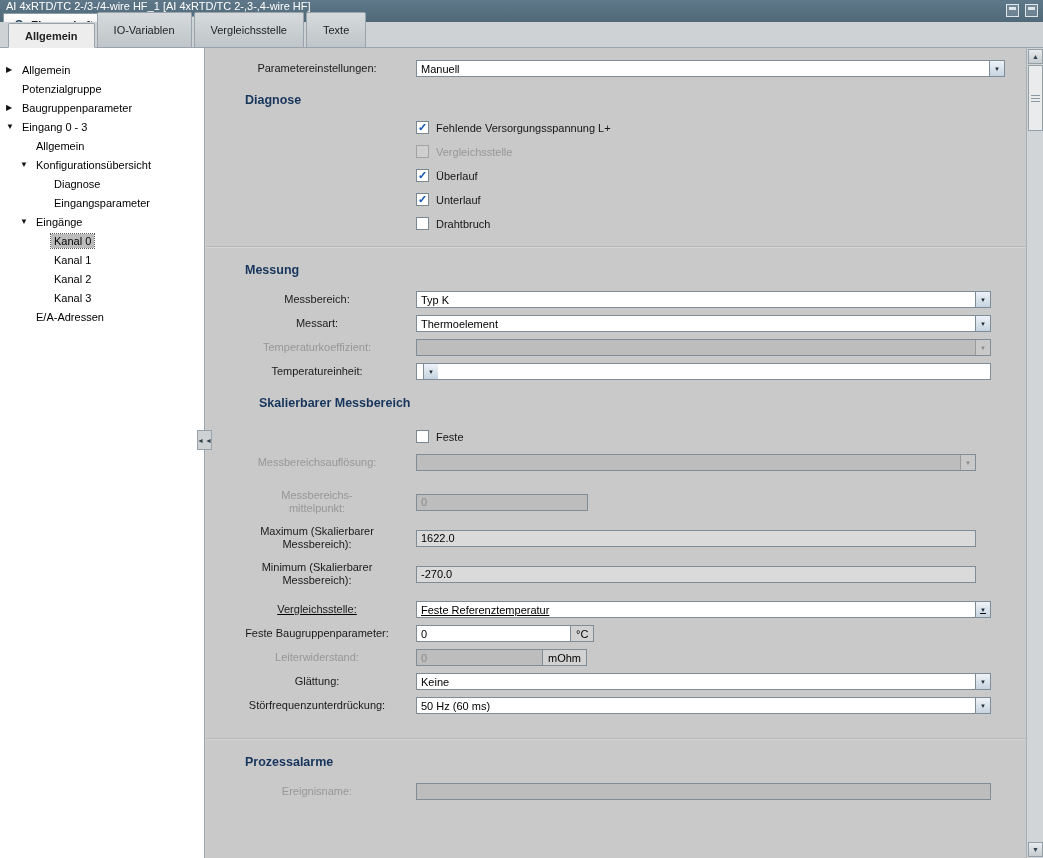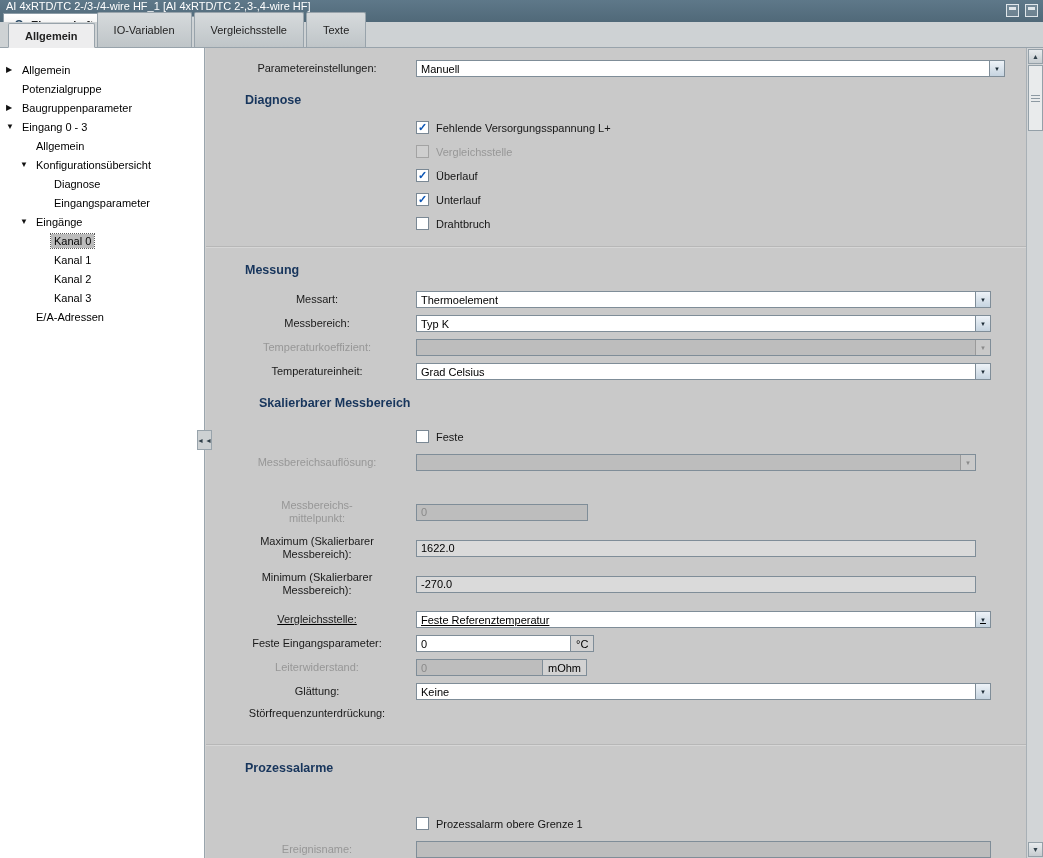"Messart:" div.row { order: before "Messbereich:" -> after "Messbereich:" }
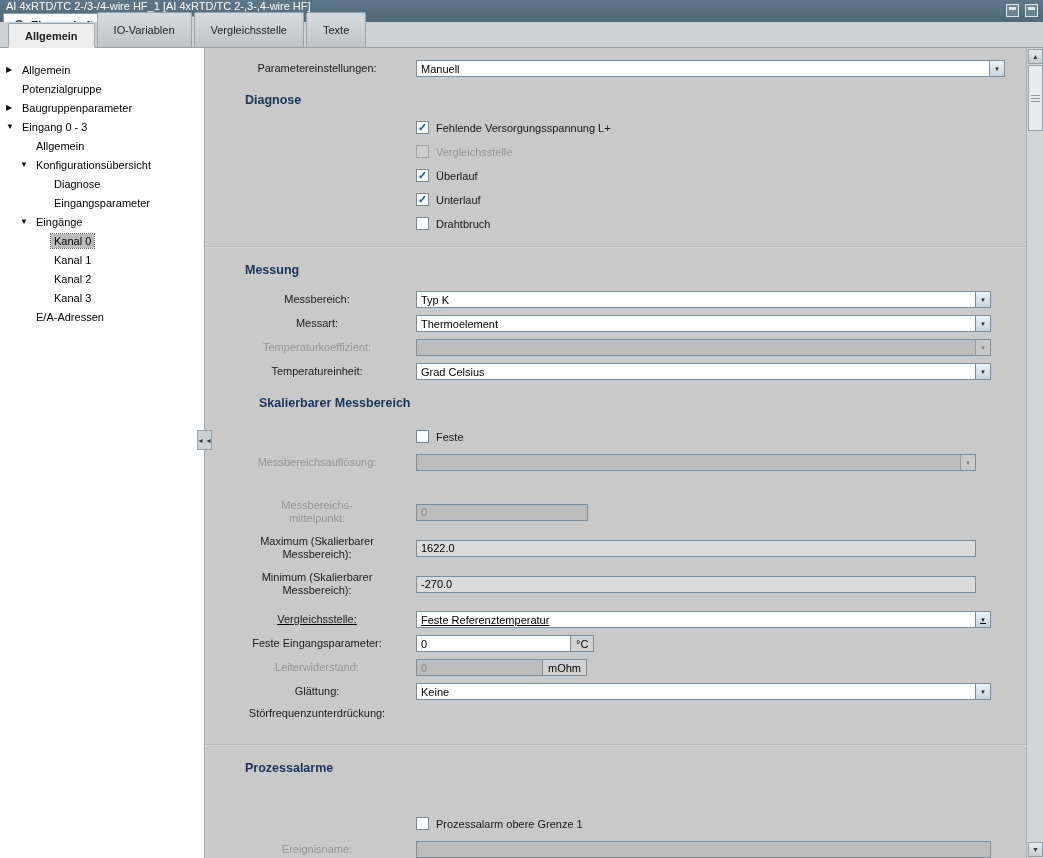"Grad Celsius" span.cval { html: <span>Grad Celsius</span> -> none }
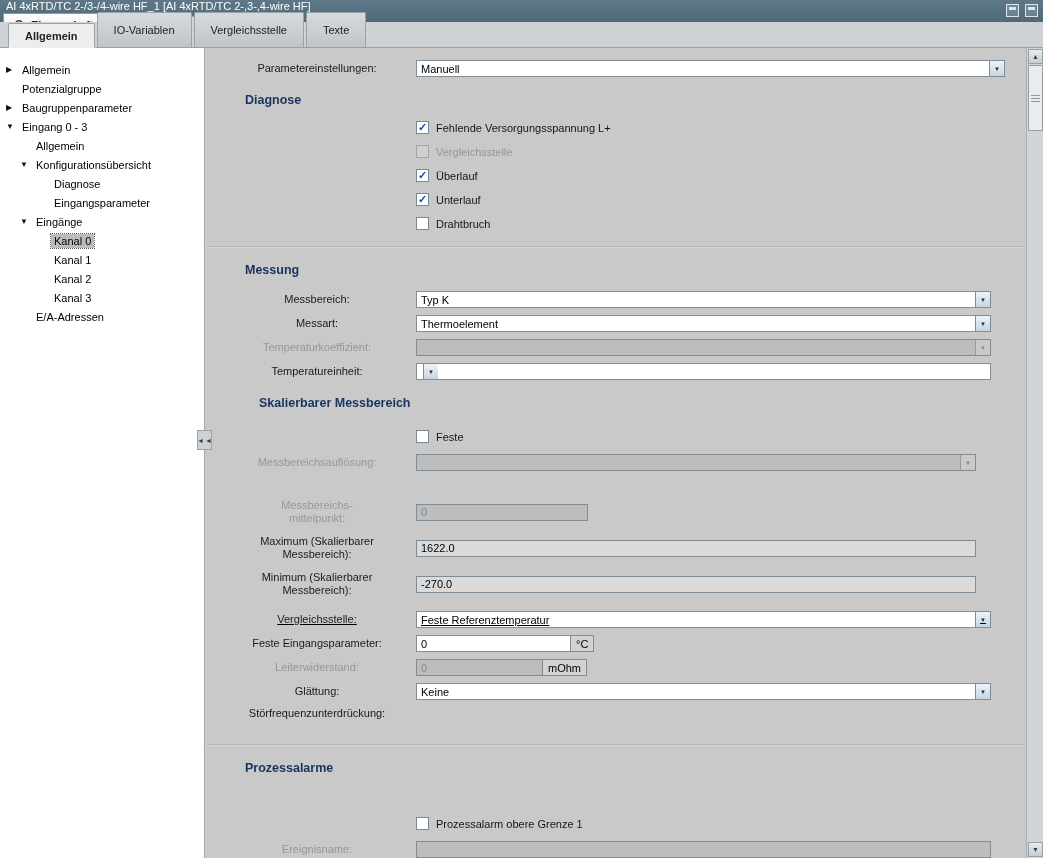"Messbereichs-" div.row { margin-top: 28px -> 18px }
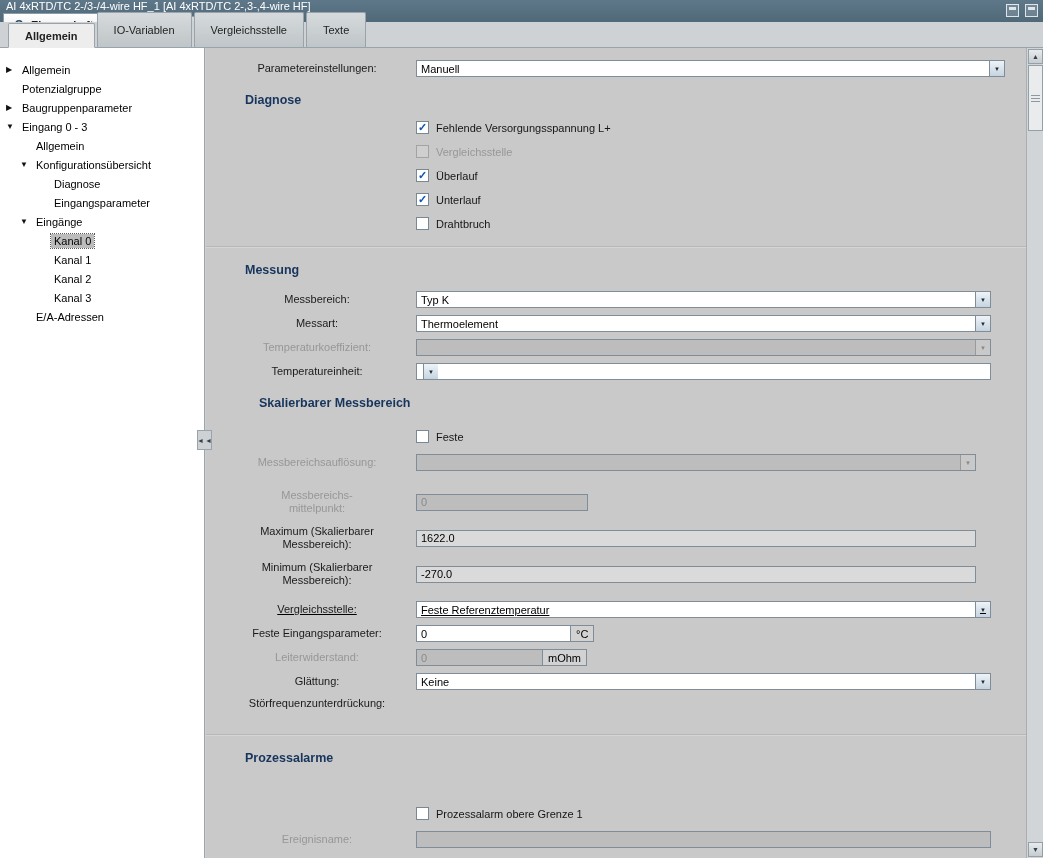"Feste Eingangsparameter:" span { text: Eingangsparameter -> Baugruppenparameter }
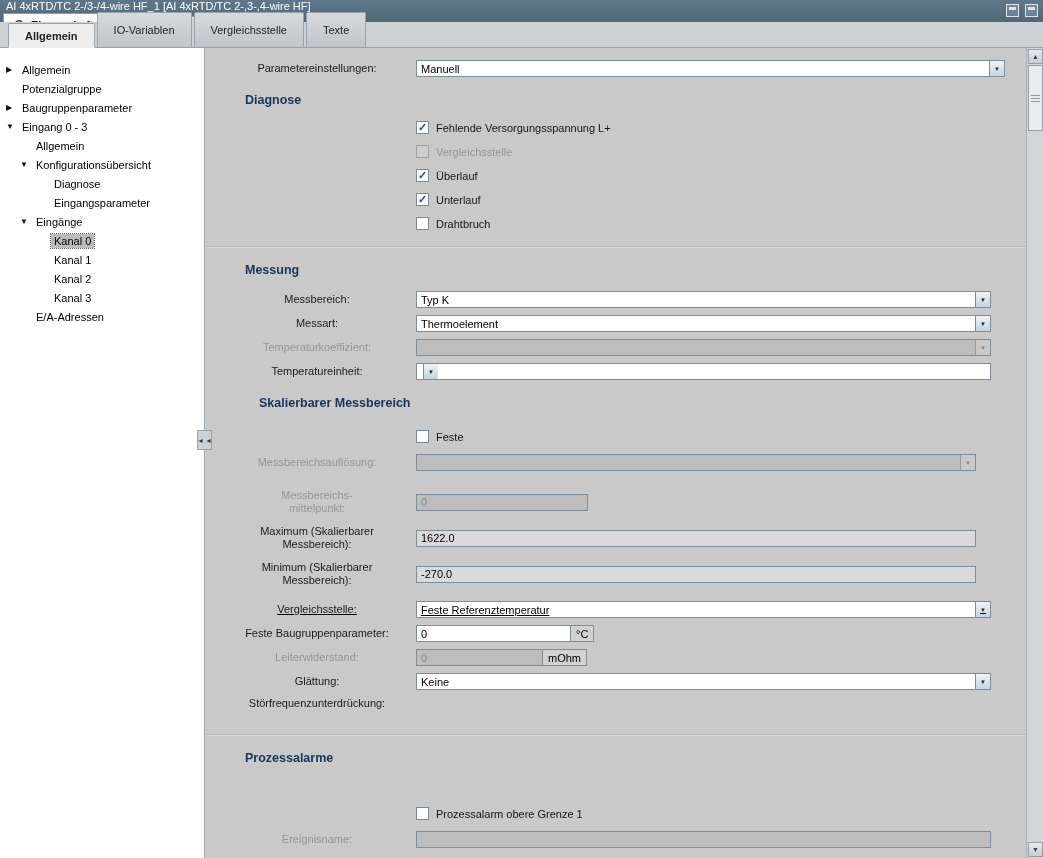"50 Hz (60 ms)" div.combo { html: none -> <div> <span>50 Hz (60 ms)</span> <span> <span>▼</span> </span> </div> }
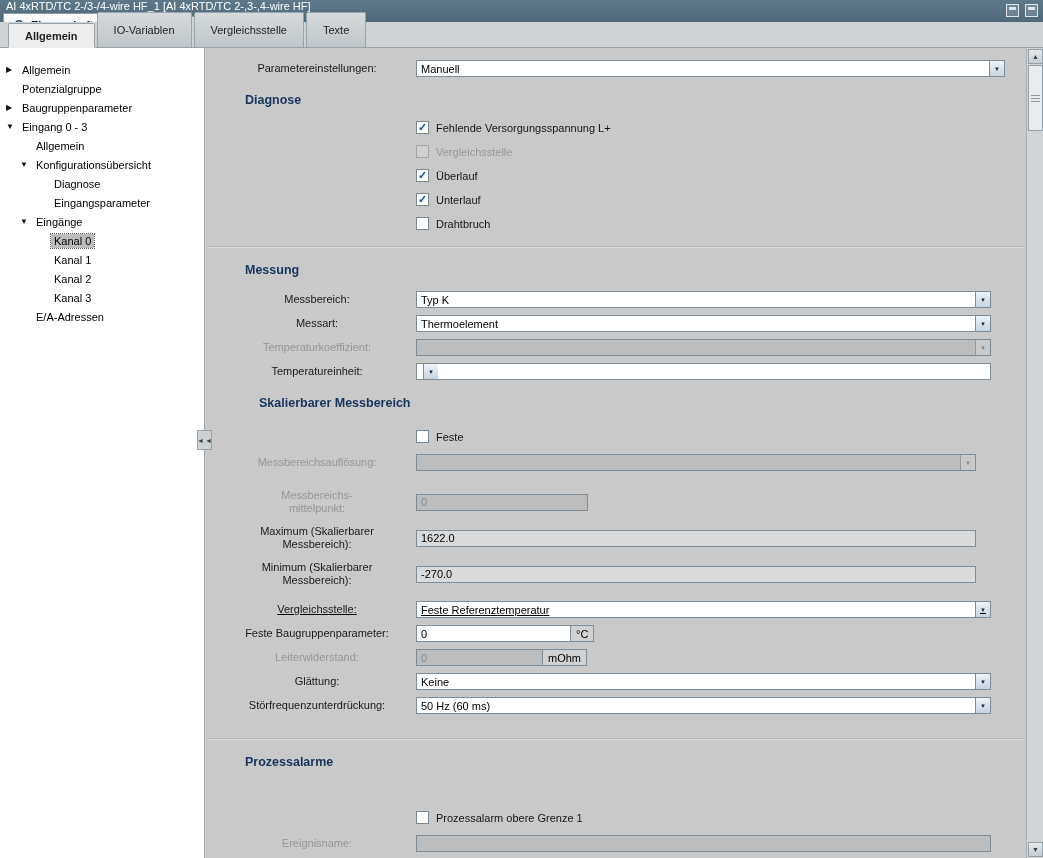"Prozessalarm obere Grenze 1" div.cbrow { html: <div> <span></span> <span>Prozessalarm obere Grenze 1</span> </div> -> none }
